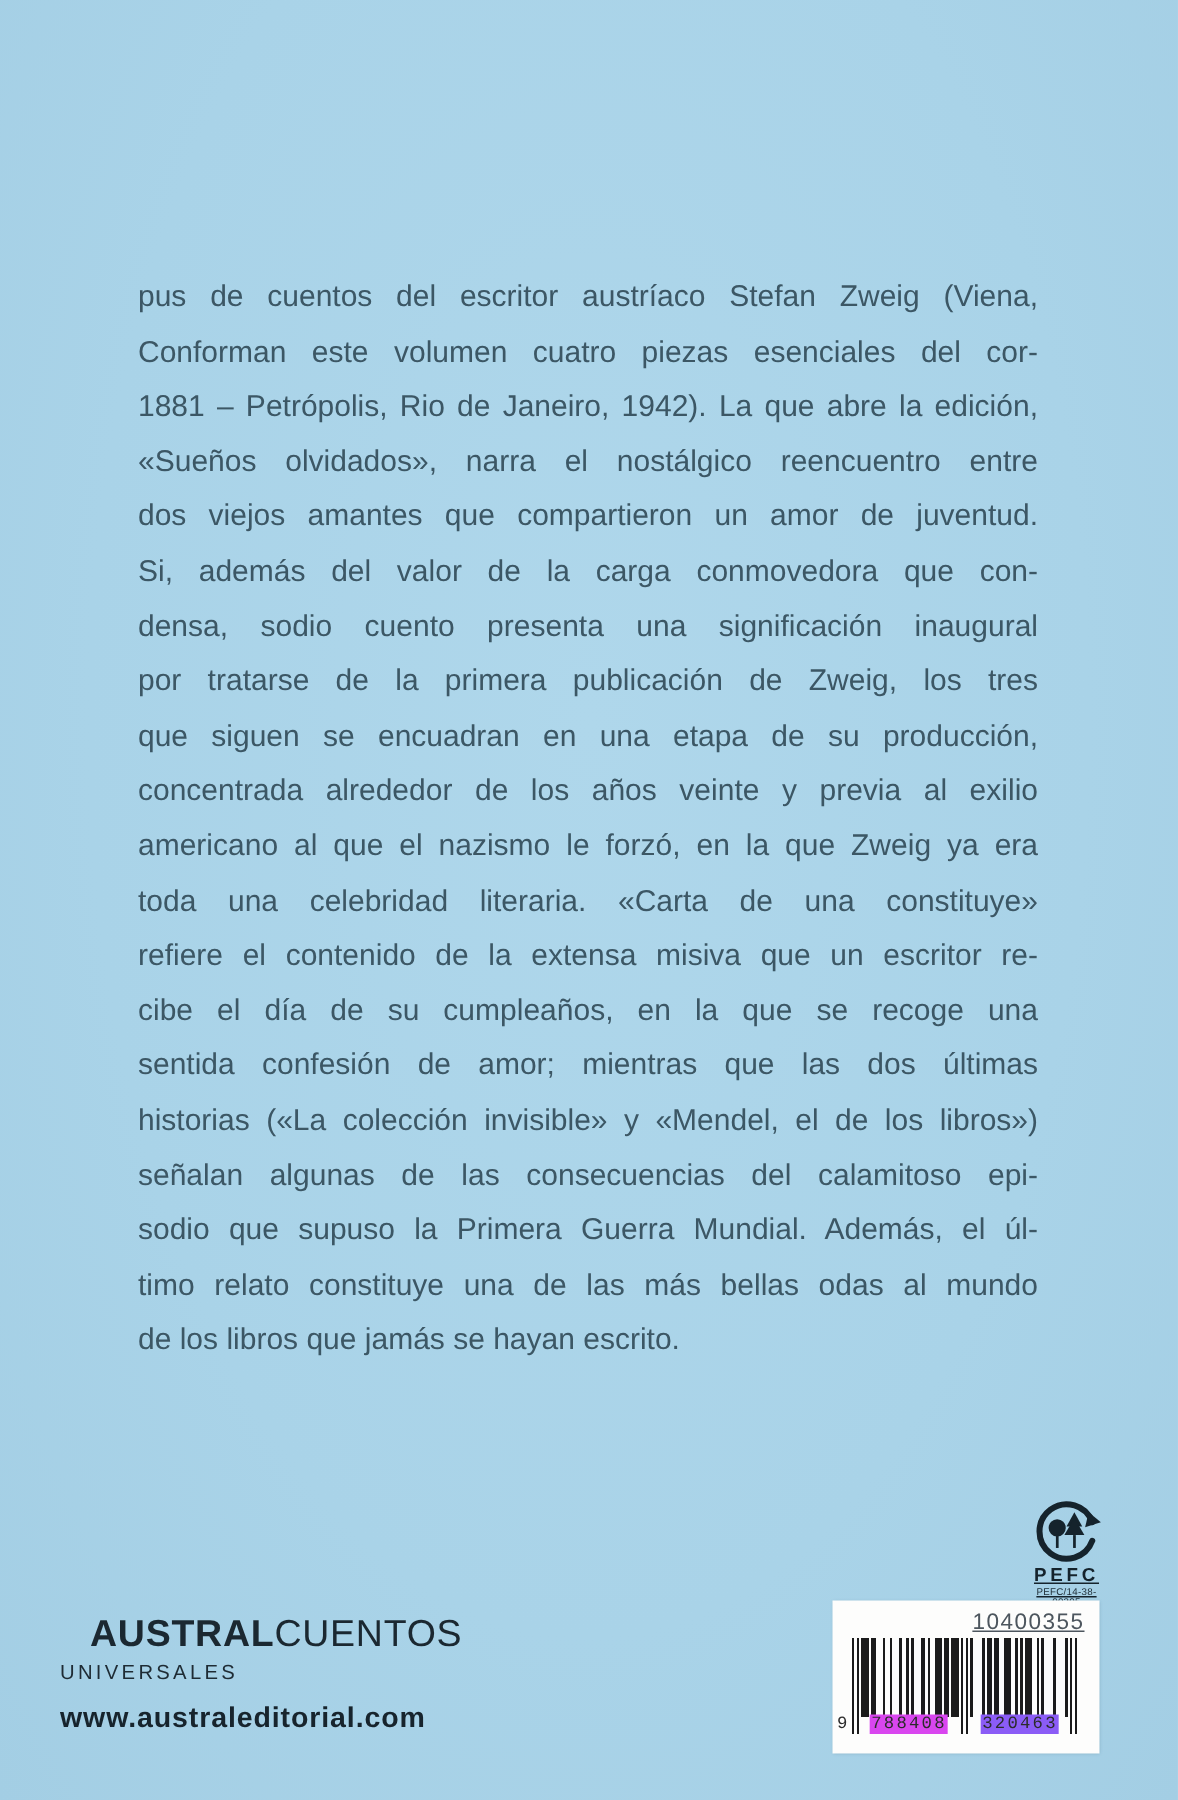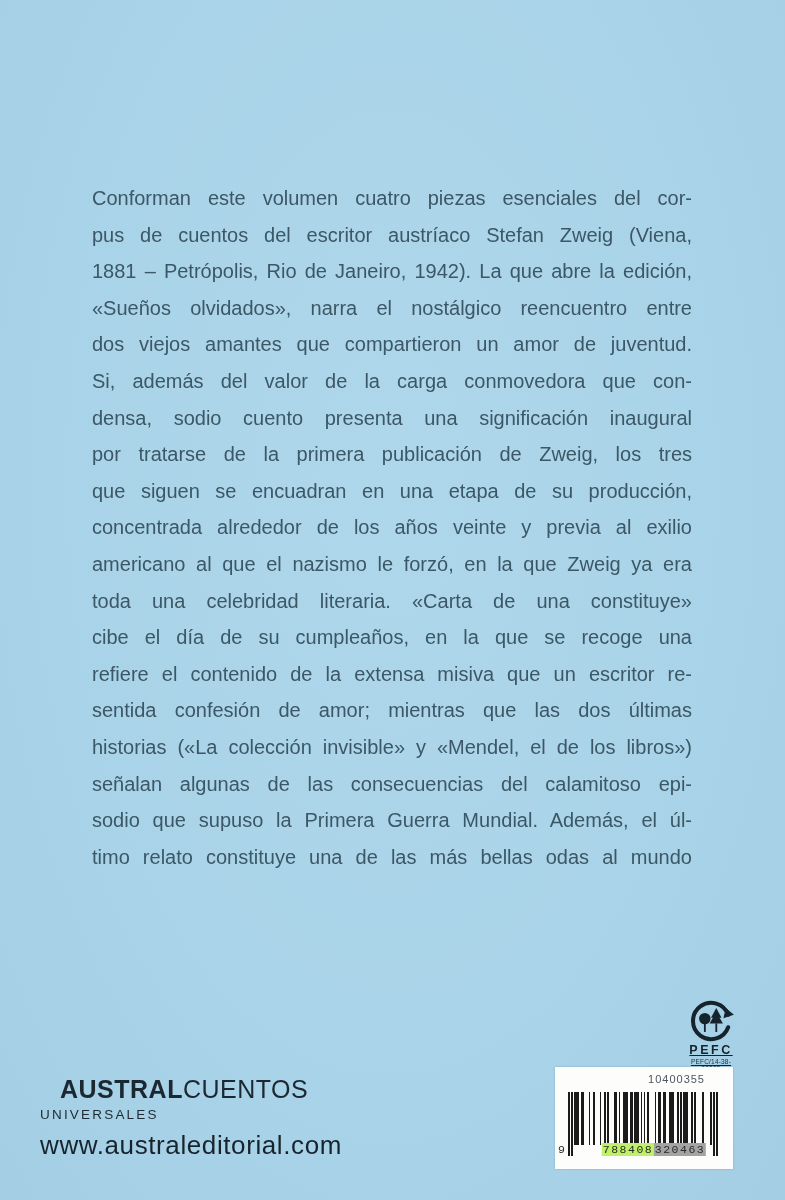"Conforman este volumen cuatro piezas" div.syn-line { order: before "pus de cuentos del escritor" -> after "pus de cuentos del escritor" }
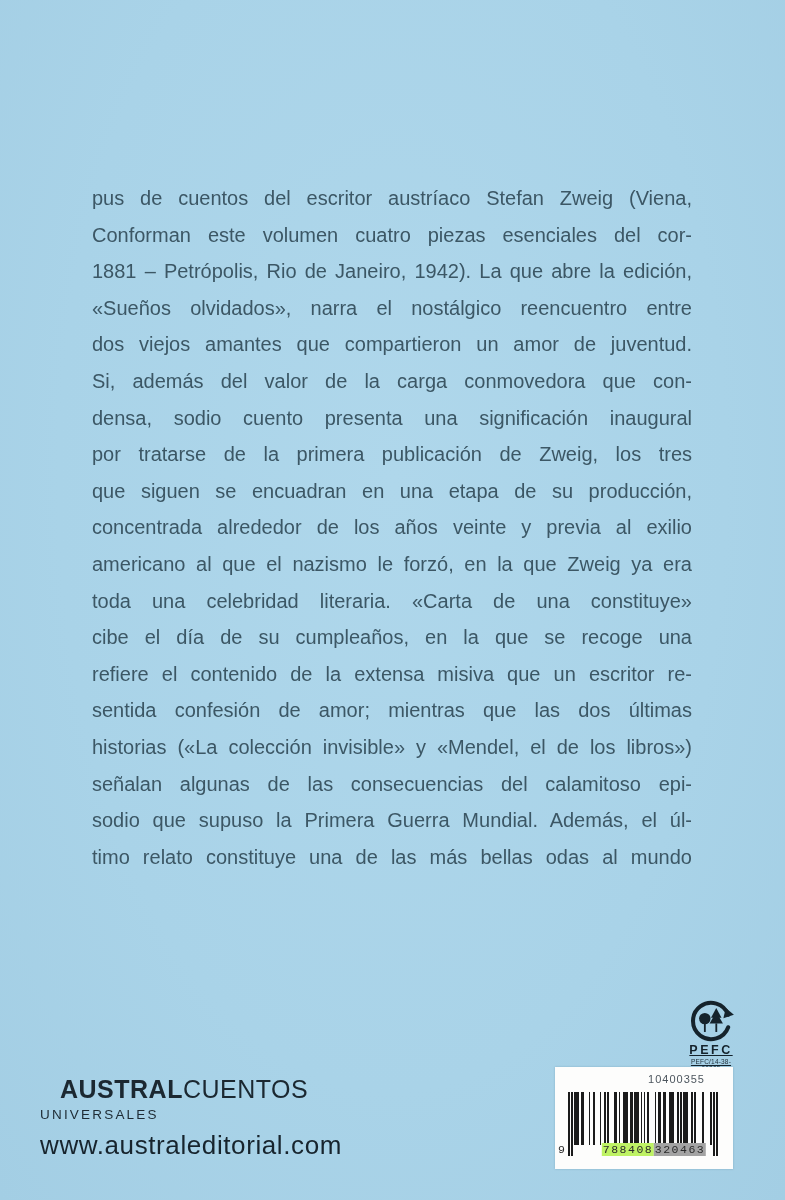"cibe el día de su" div.syn-line { order: before "refiere el contenido de la" -> after "refiere el contenido de la" }
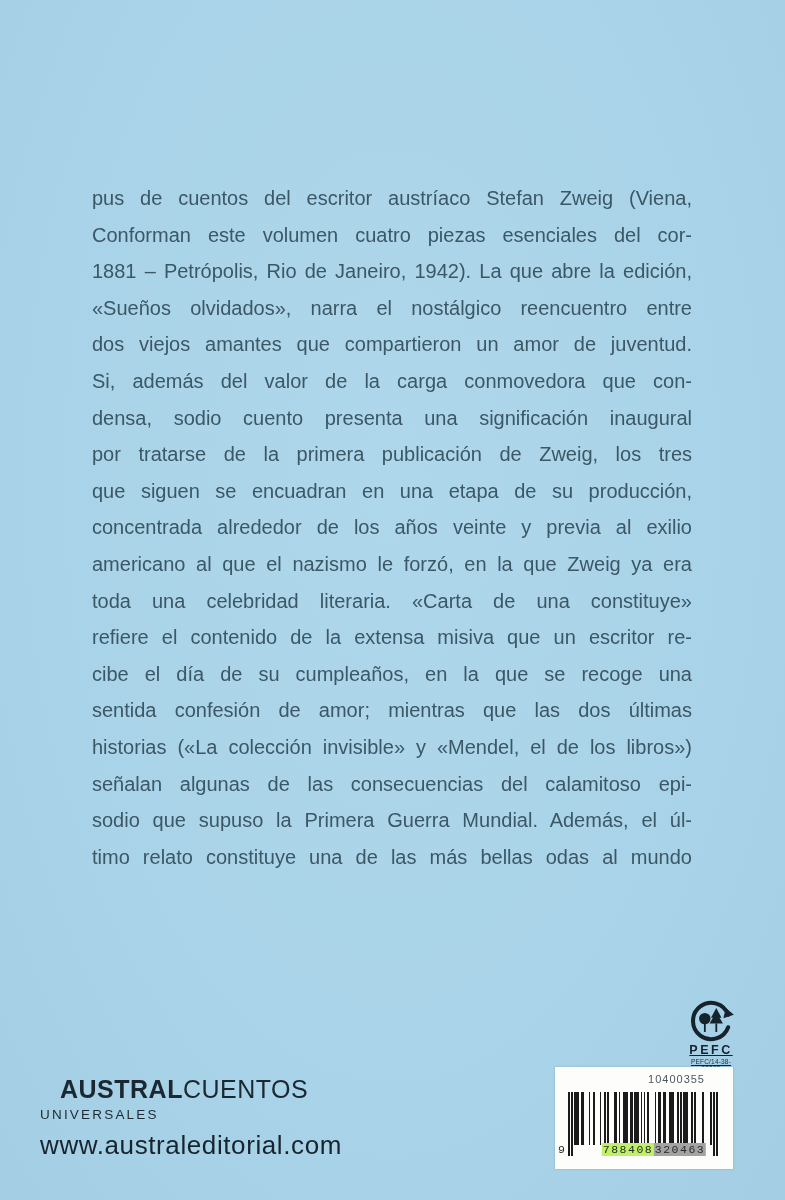"de los libros que jamás" div.syn-line { html: none -> <div>de los libros que jamás se hayan escrito.</div> }
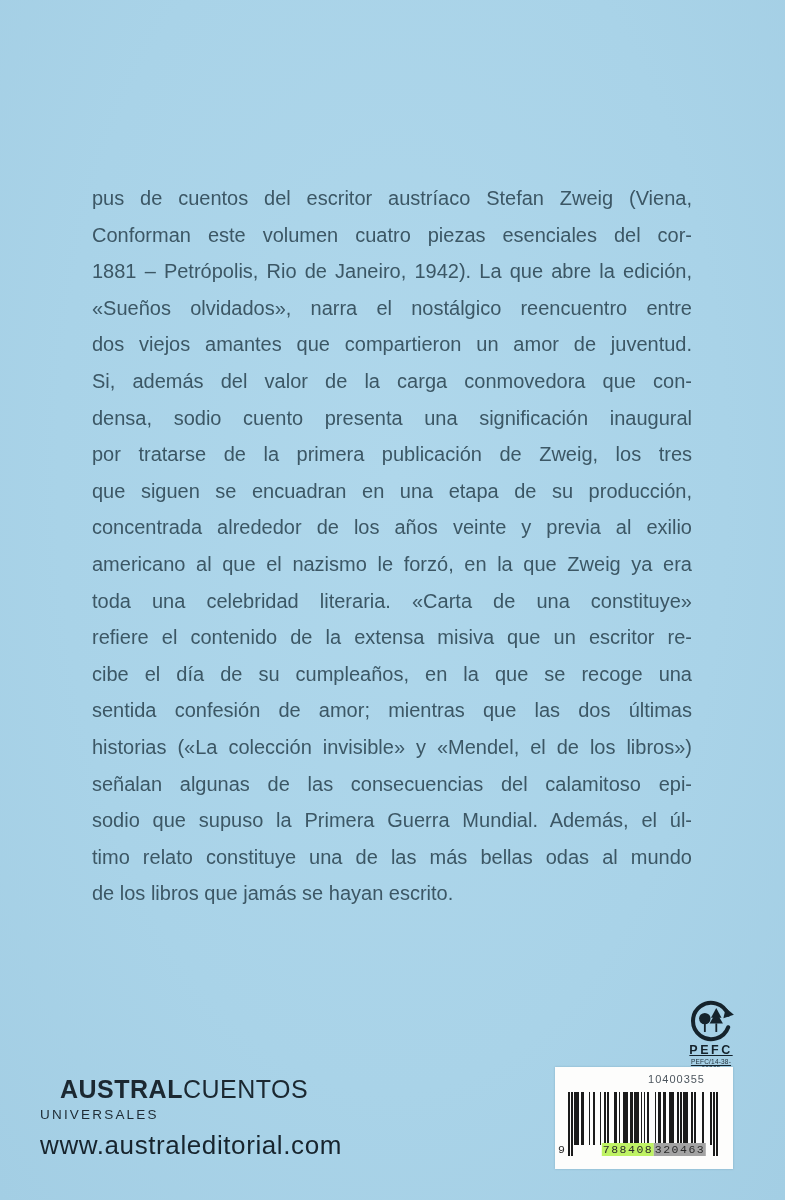"10400355" .bc-top { font-size: 11px -> 15px; right: 28px -> 10px; text-decoration: none -> underline }
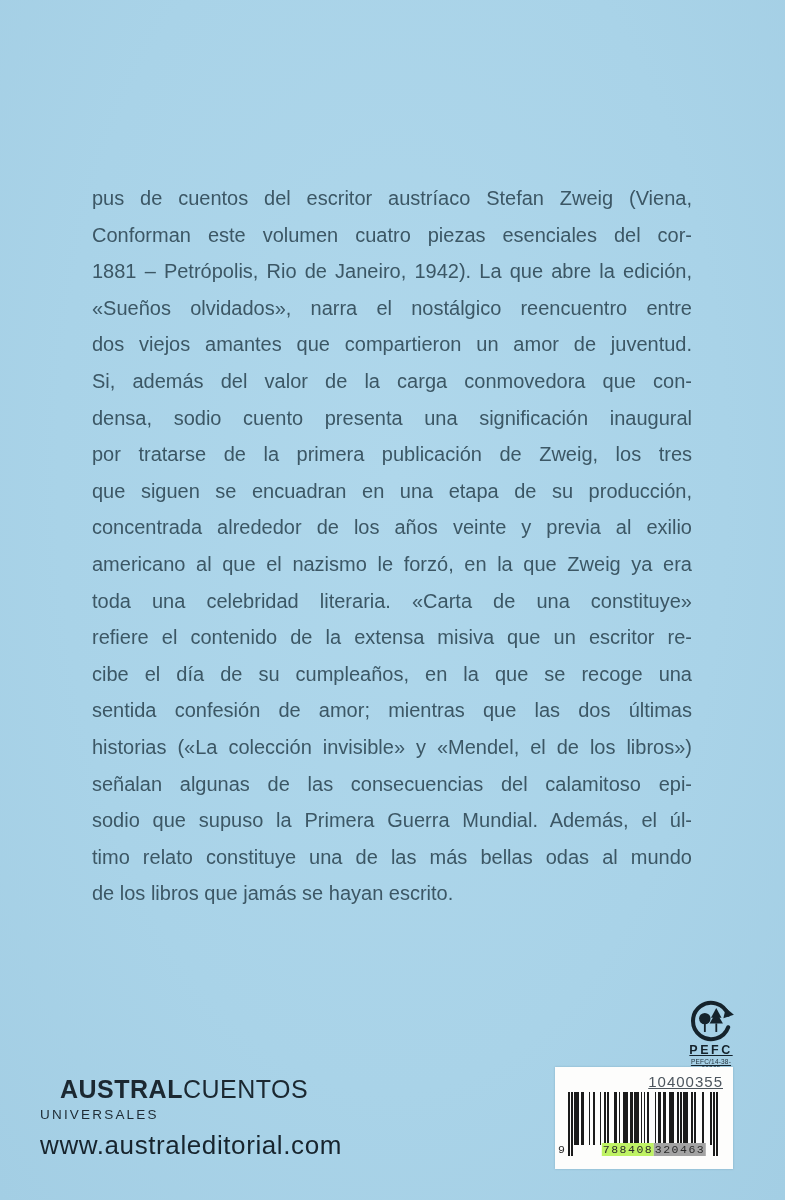"www.australeditorial.com" .url { font-size: 26px -> 19px; font-weight: 400 -> 700 }
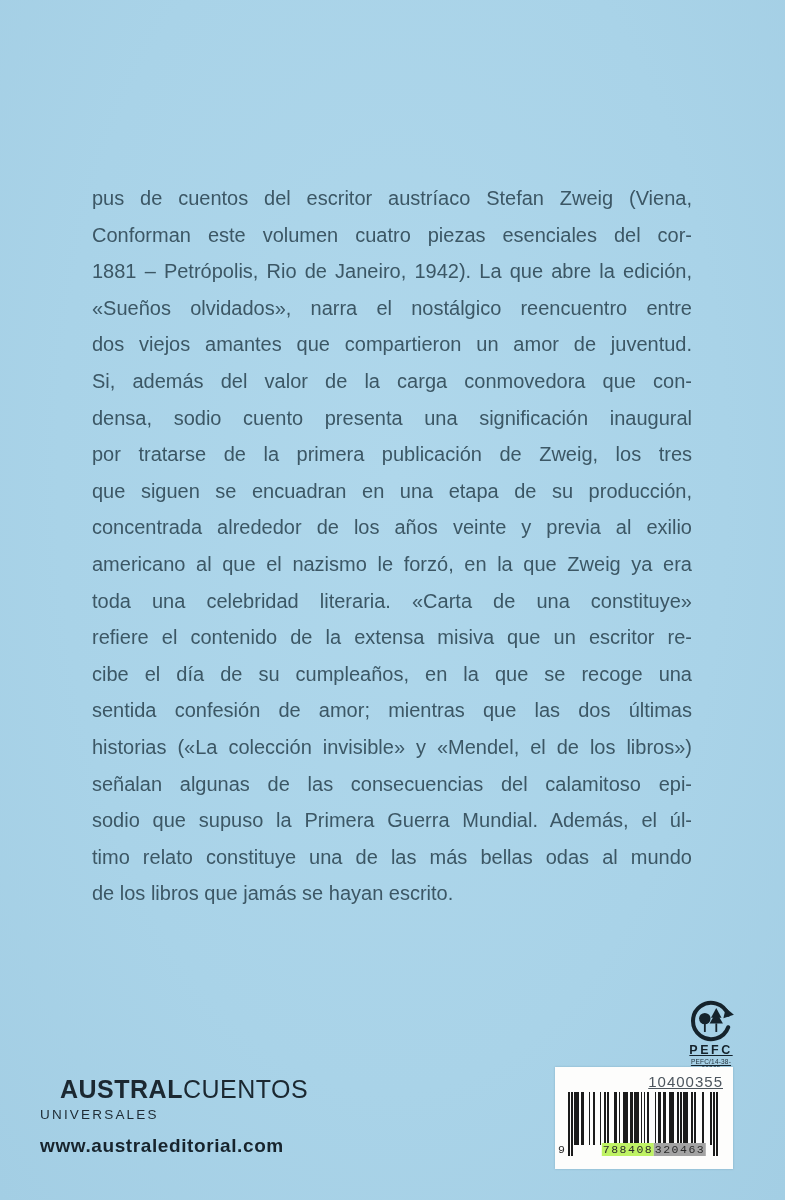"788408" .bc-g1 { background: #bef264 -> #d946ef; margin-left: 22px -> none }
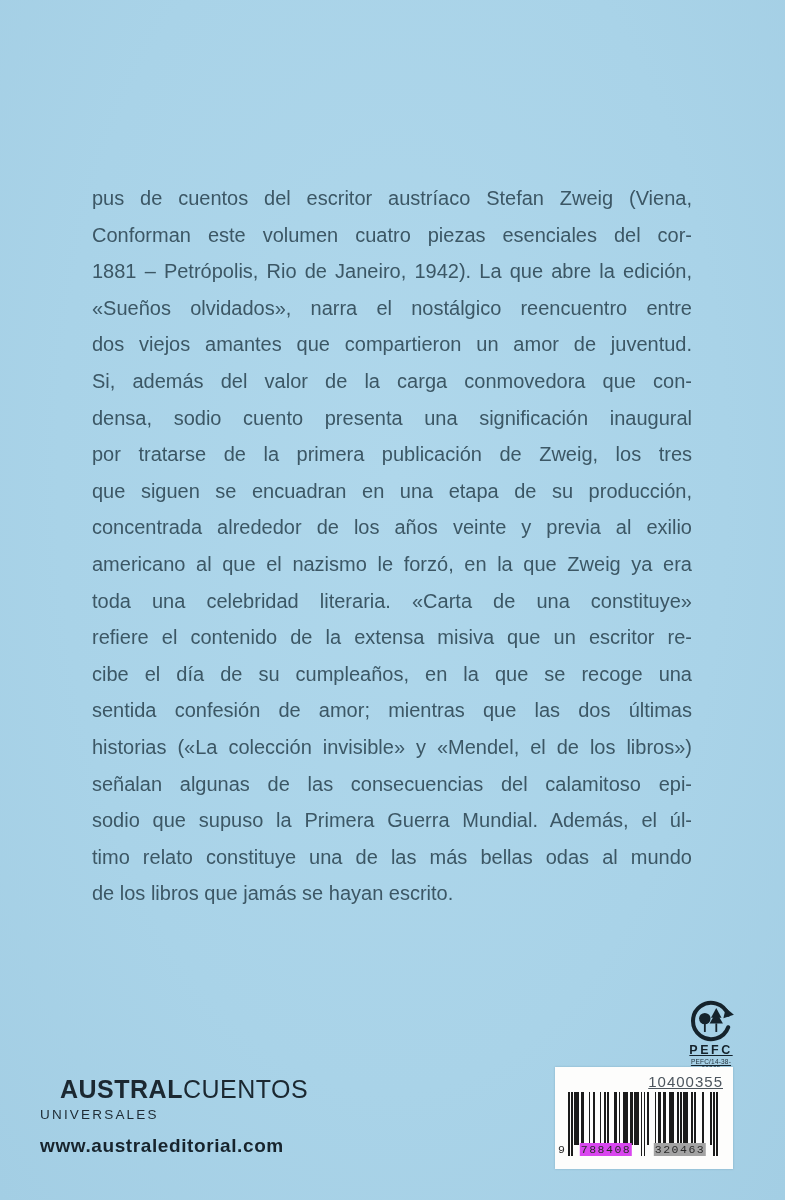"320463" .bc-g2 { background: #a3a3a3 -> #8b5cf6 }
